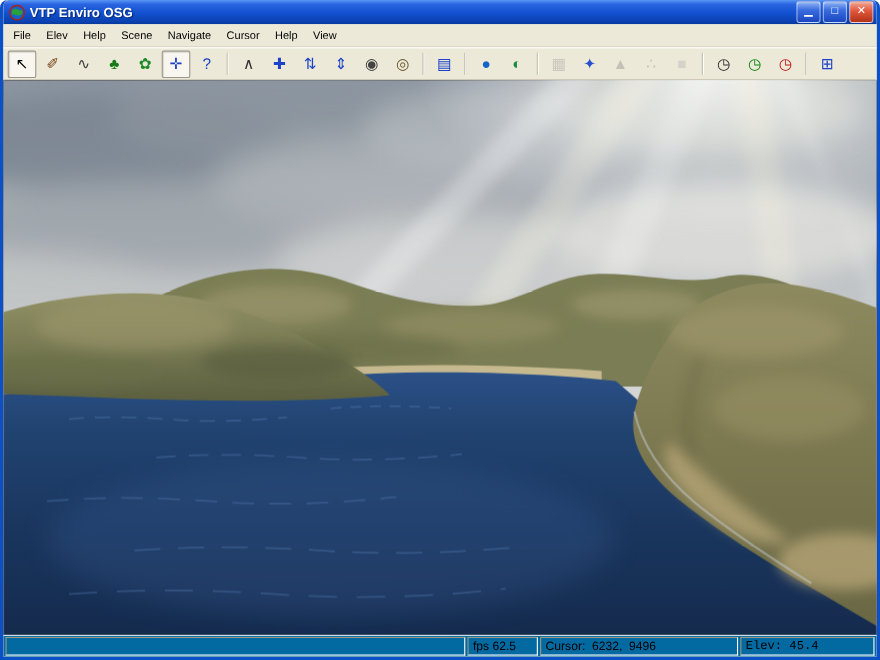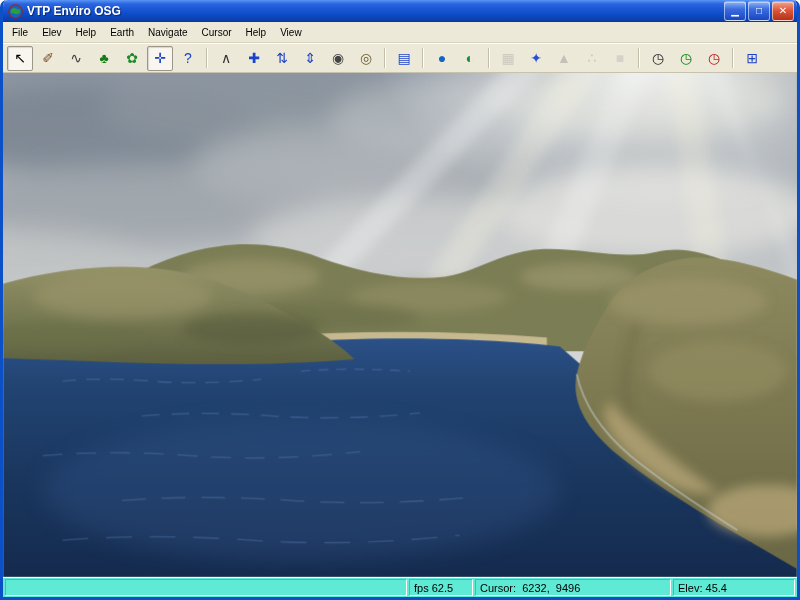"Earth" div.menu-item { text: Earth -> Scene }
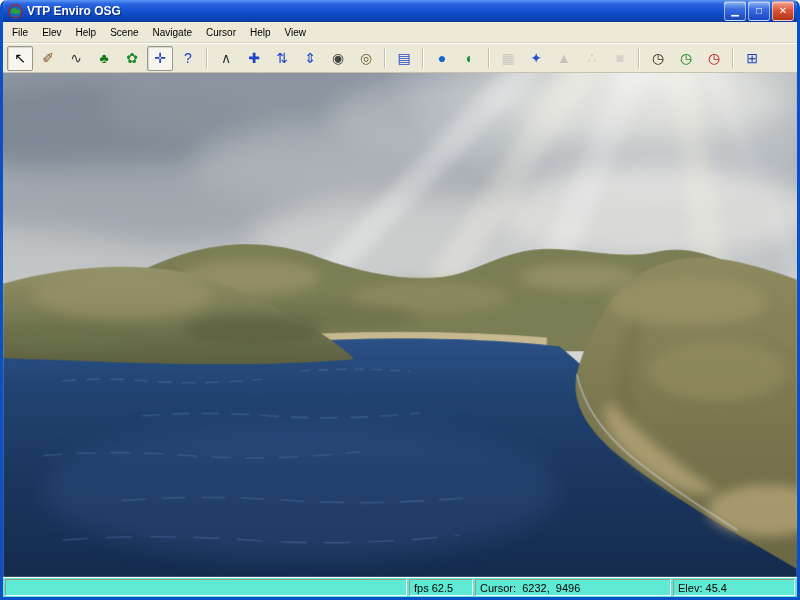"fps 62.5" .statusbar { background: #5eead4 -> #0369a1 }
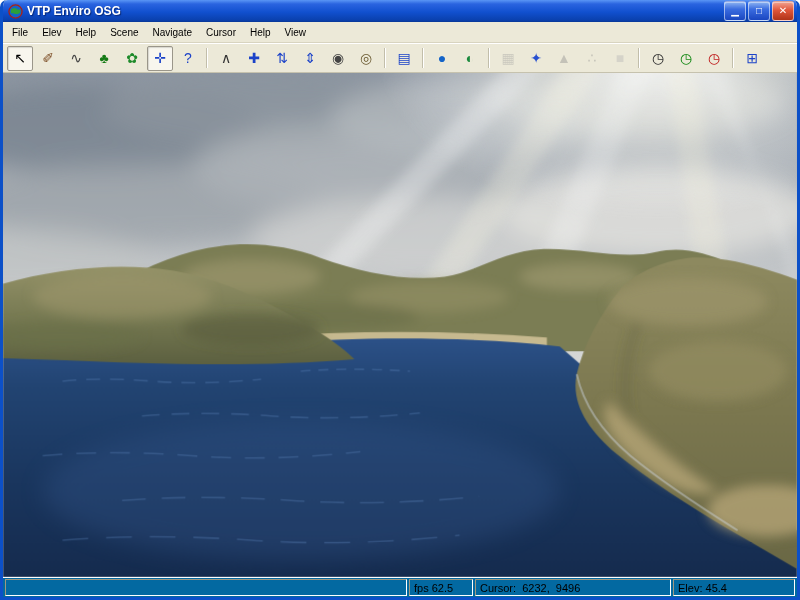"Cursor: 6232, 9496" [data-name="status-cursor"] { width: 196px -> 180px }
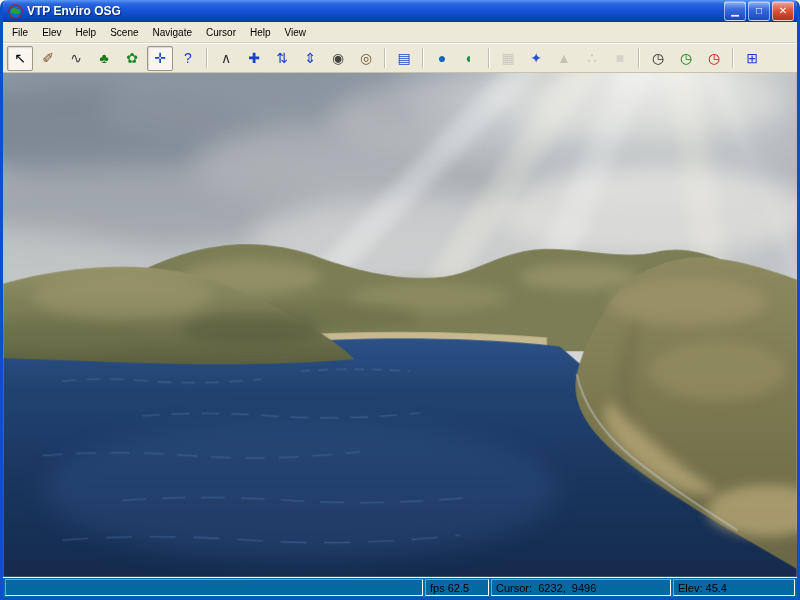"Elev: 45.4" [data-name="status-elev"] { font-family: none -> Liberation Mono, monospace }
